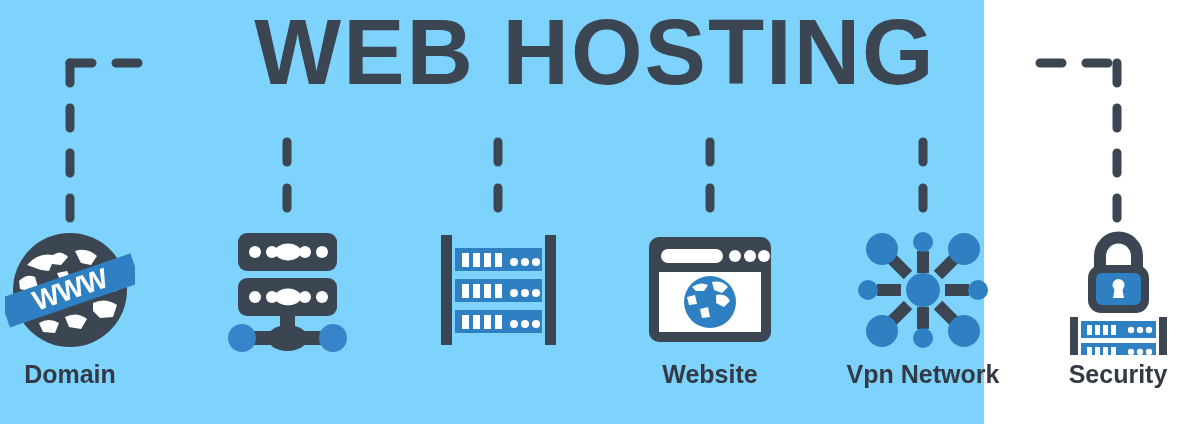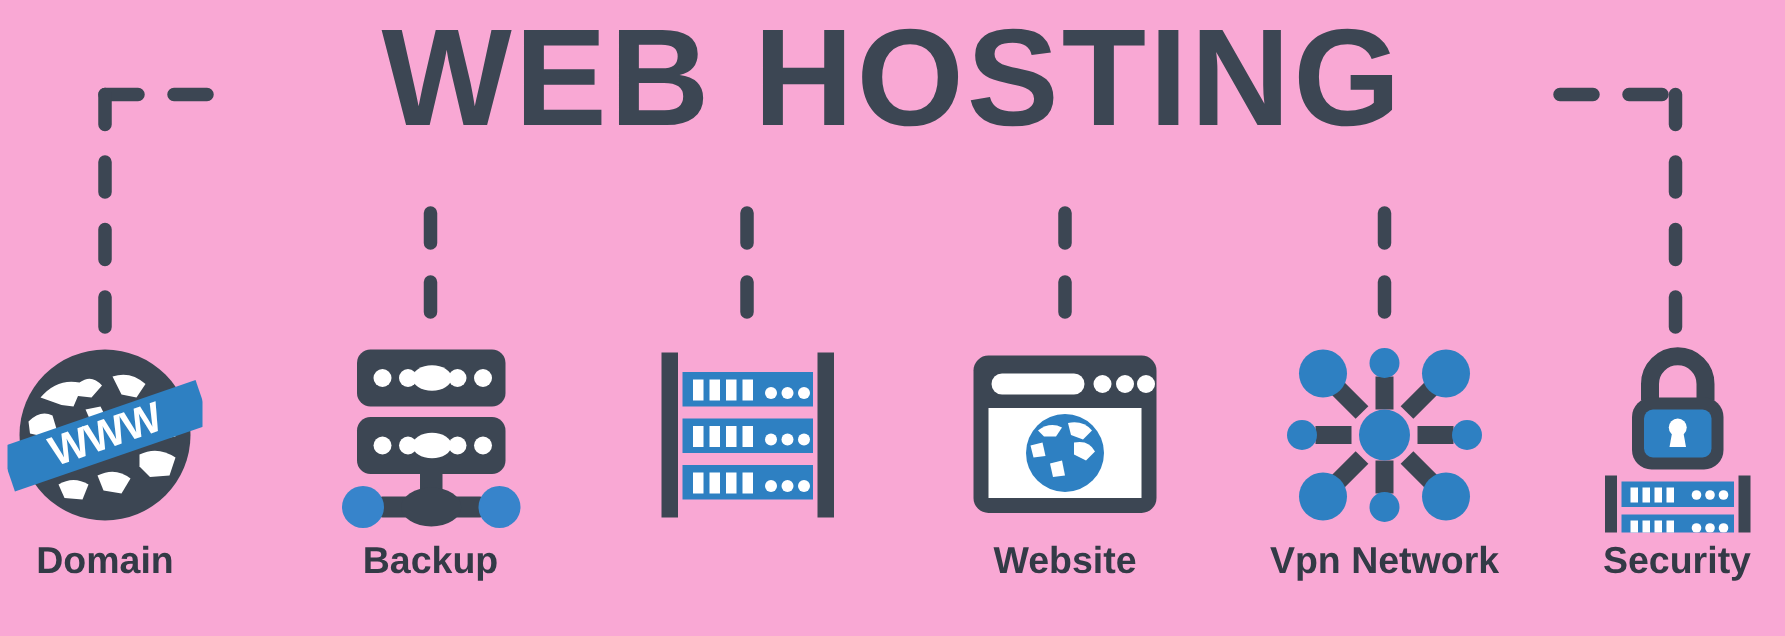"WEB HOSTING" #infographic { background: #f9a8d4 -> #7dd3fc; width: 1190px -> 984px }
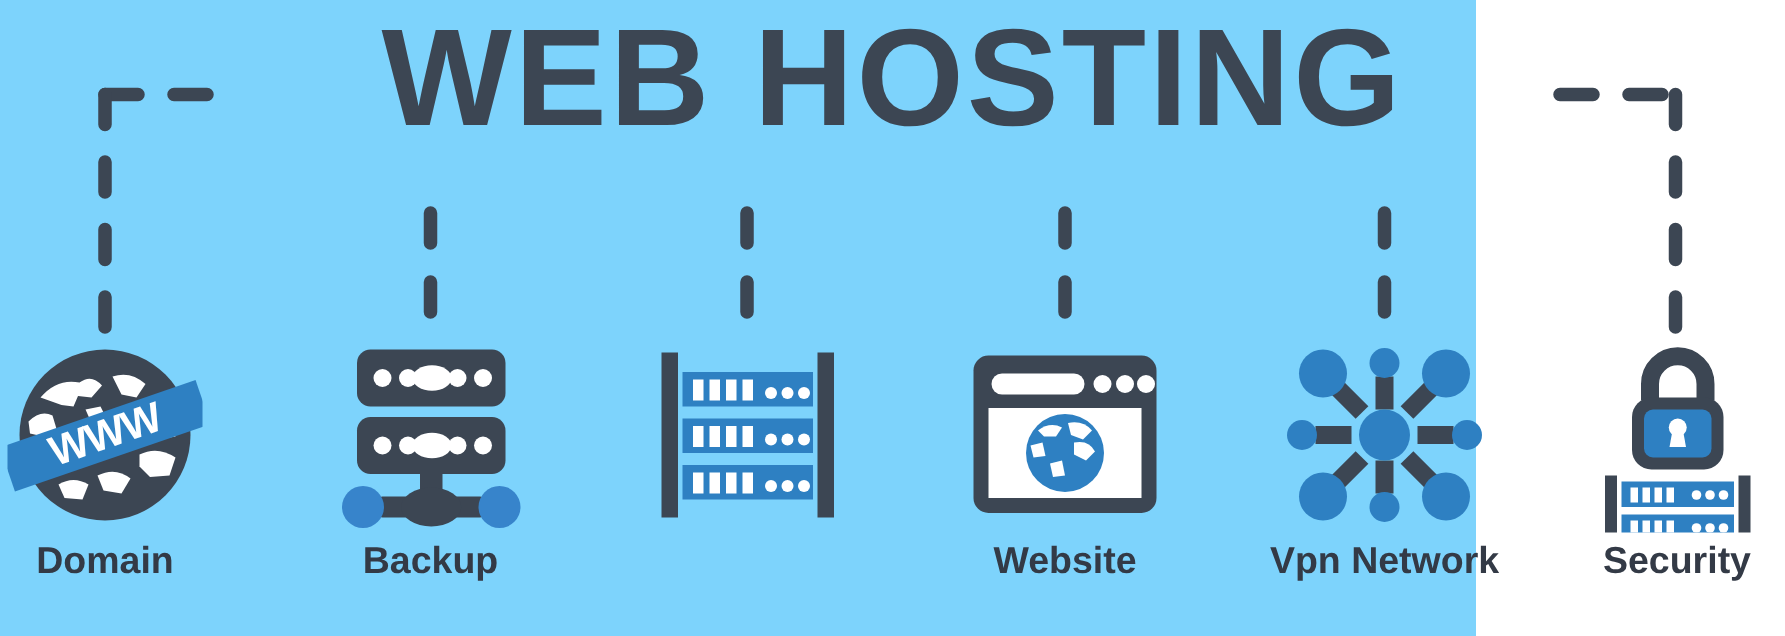"Backup" div.col-label { html: <div>Backup</div> -> none }
